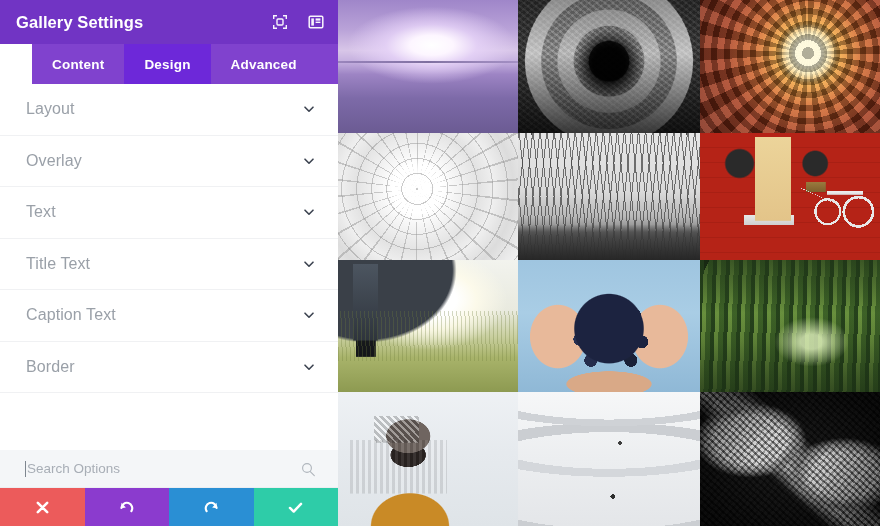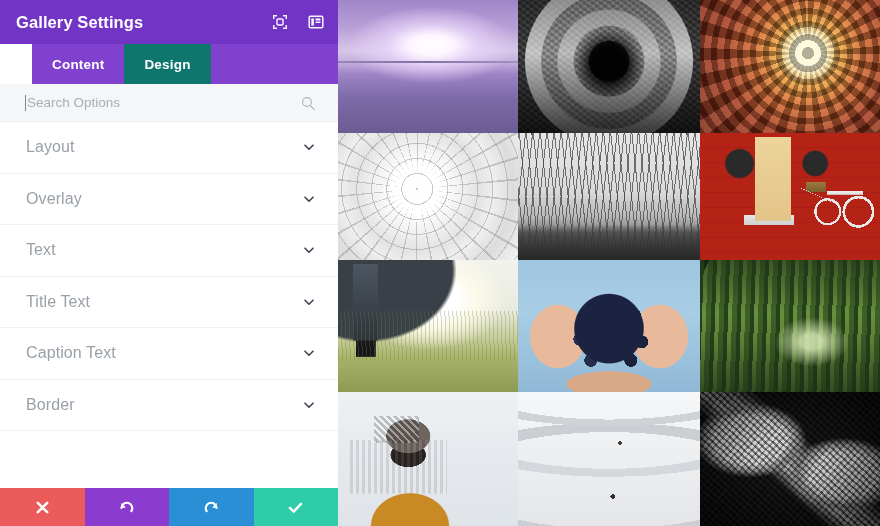"Design" .tab.active { background: #0f766e -> #6d28d9 }
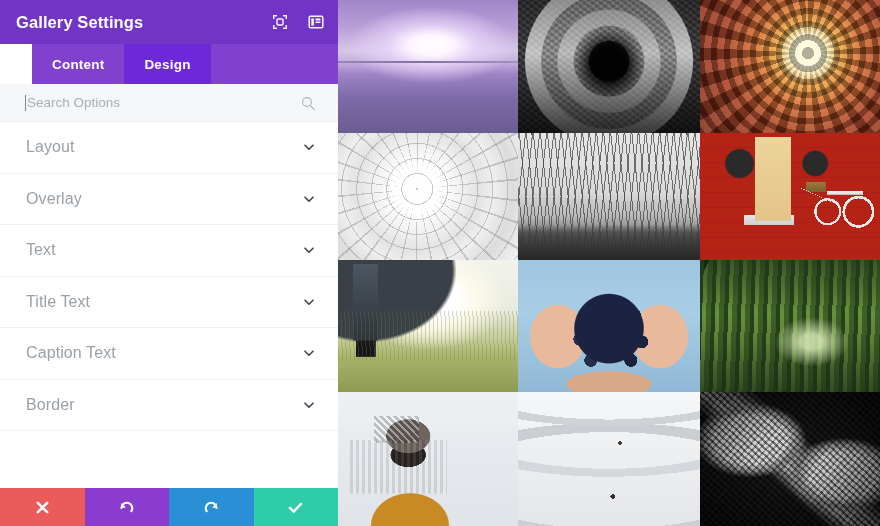"Advanced" div.tab { html: none -> <div>Advanced</div> }
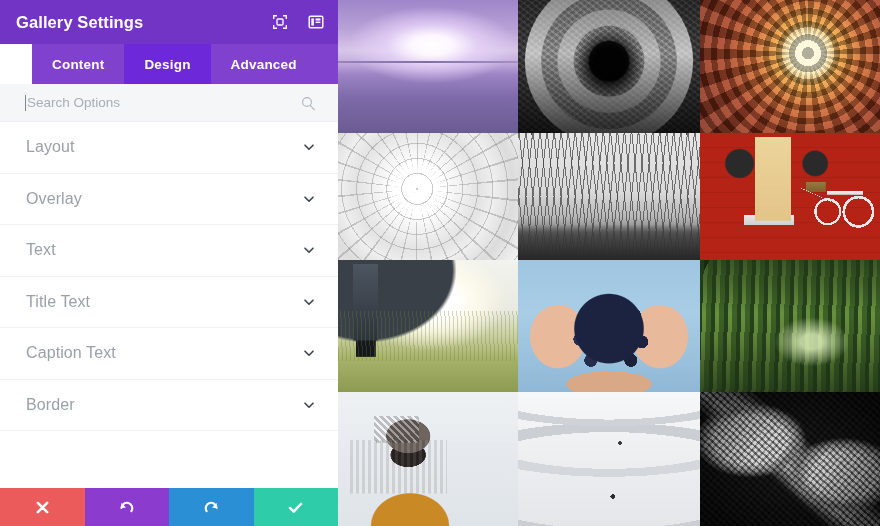"Search Options" div { order: before "Layout" -> after "Layout" }
